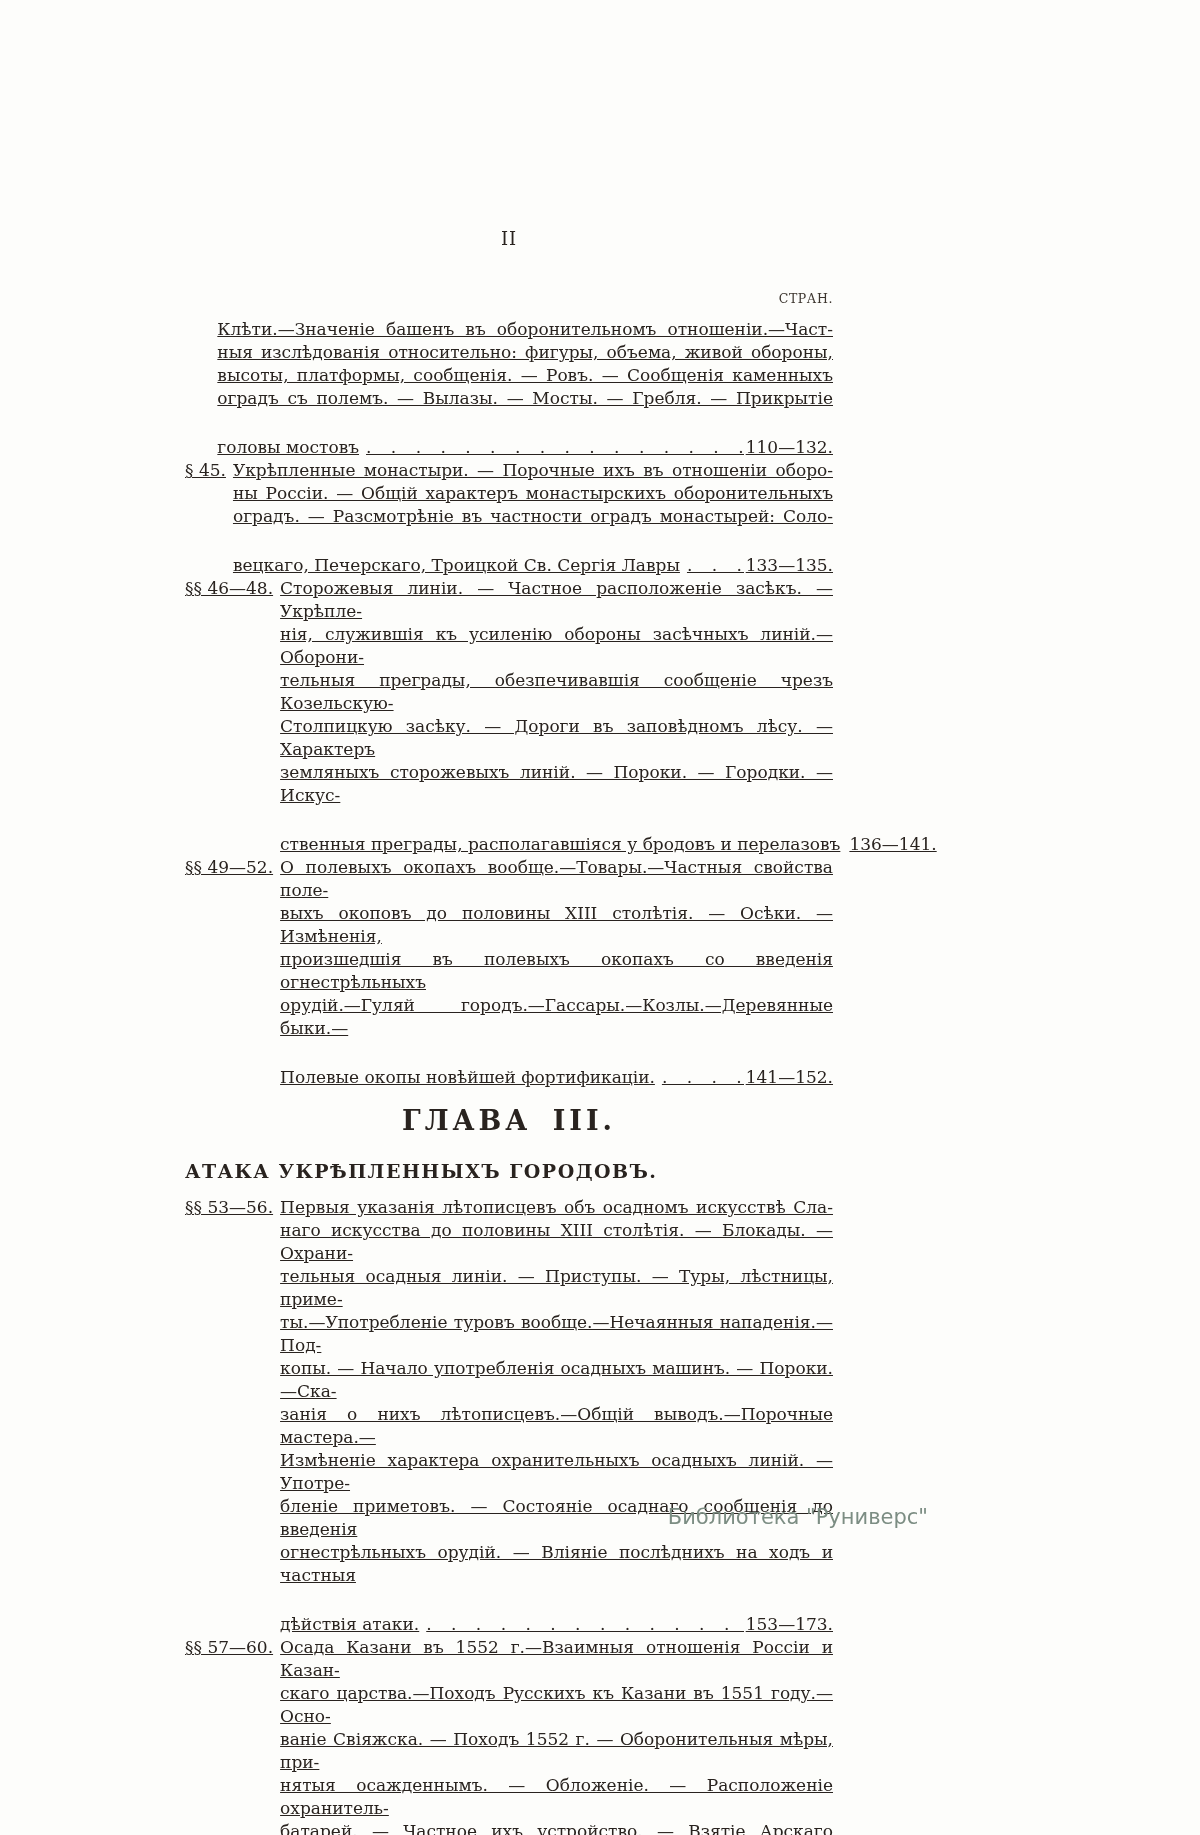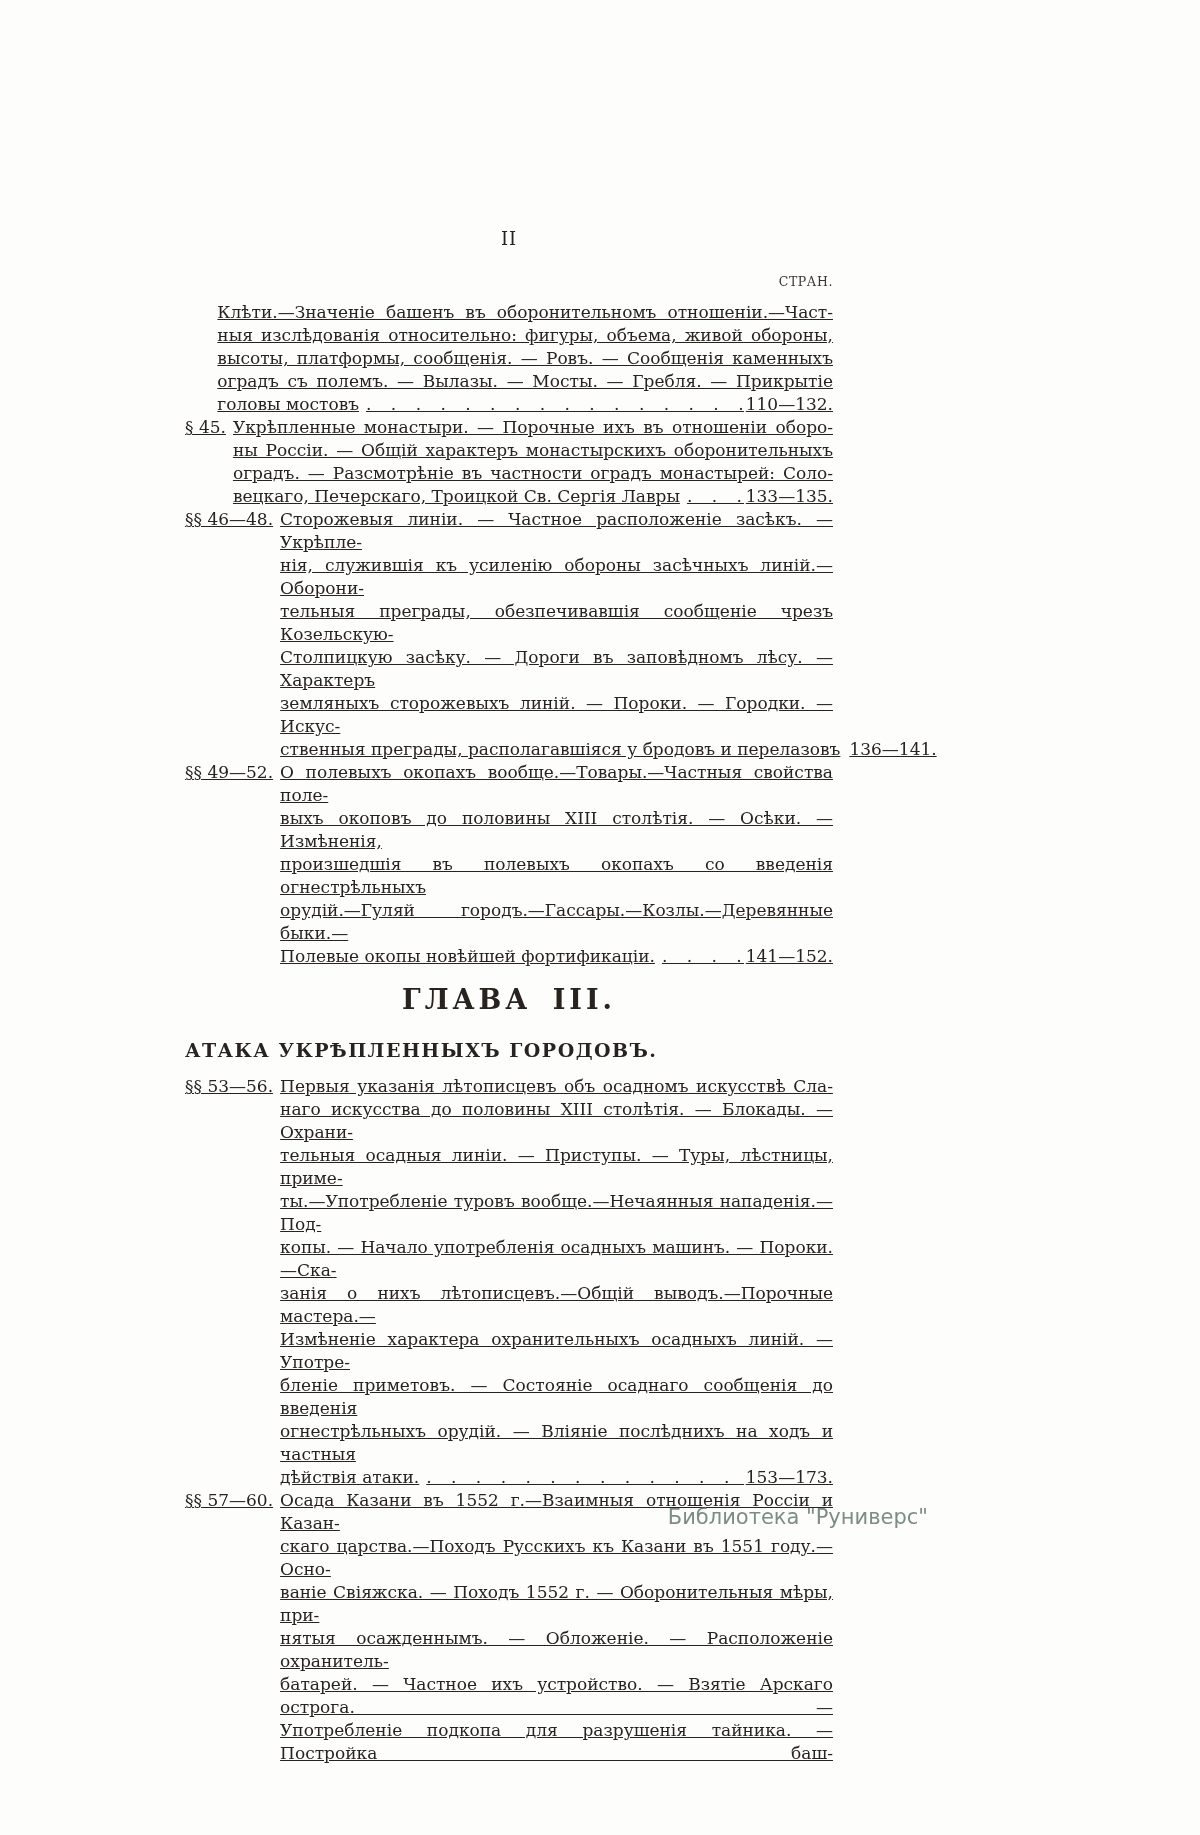"СТРАН." .col-header { margin-top: 25px -> 42px }
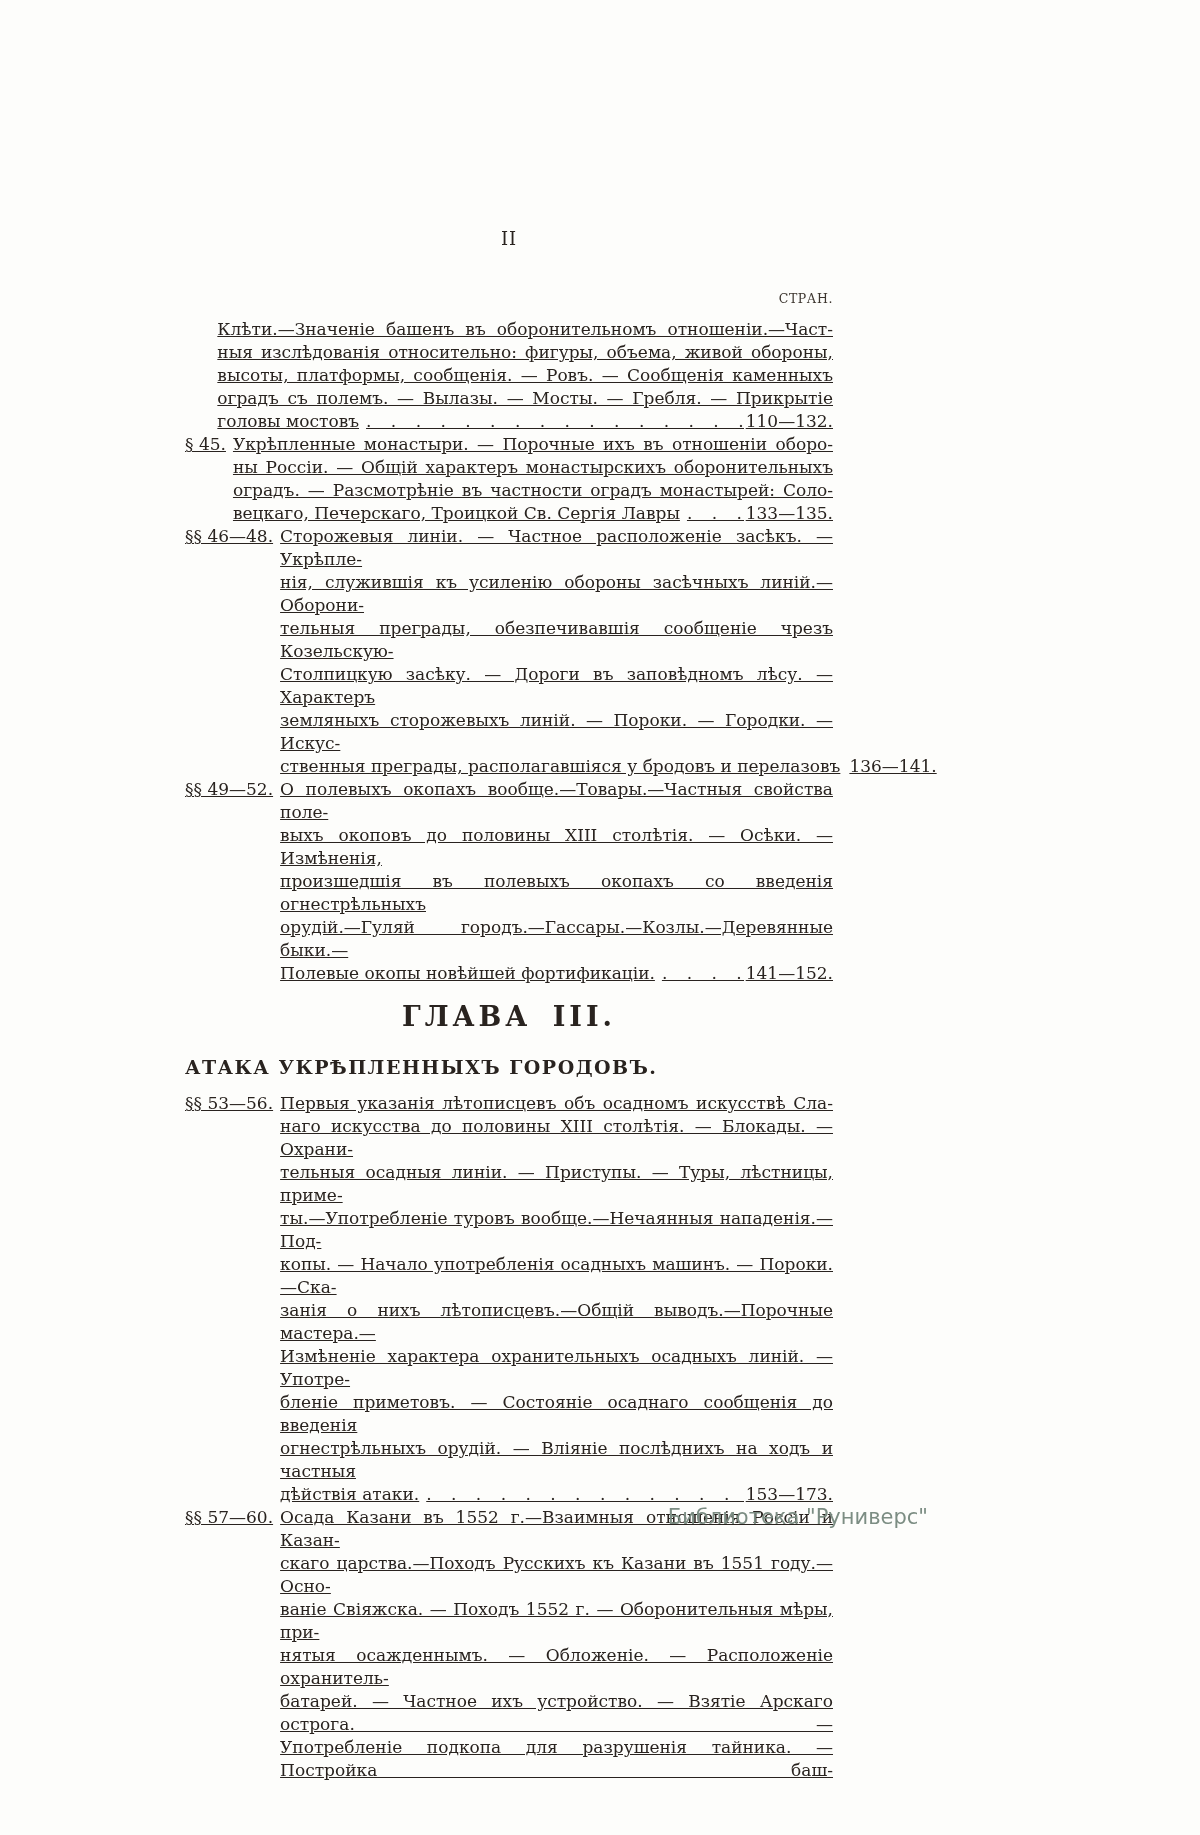"головы мостовъ" .toc-lastline-text { margin-top: none -> 26px }
